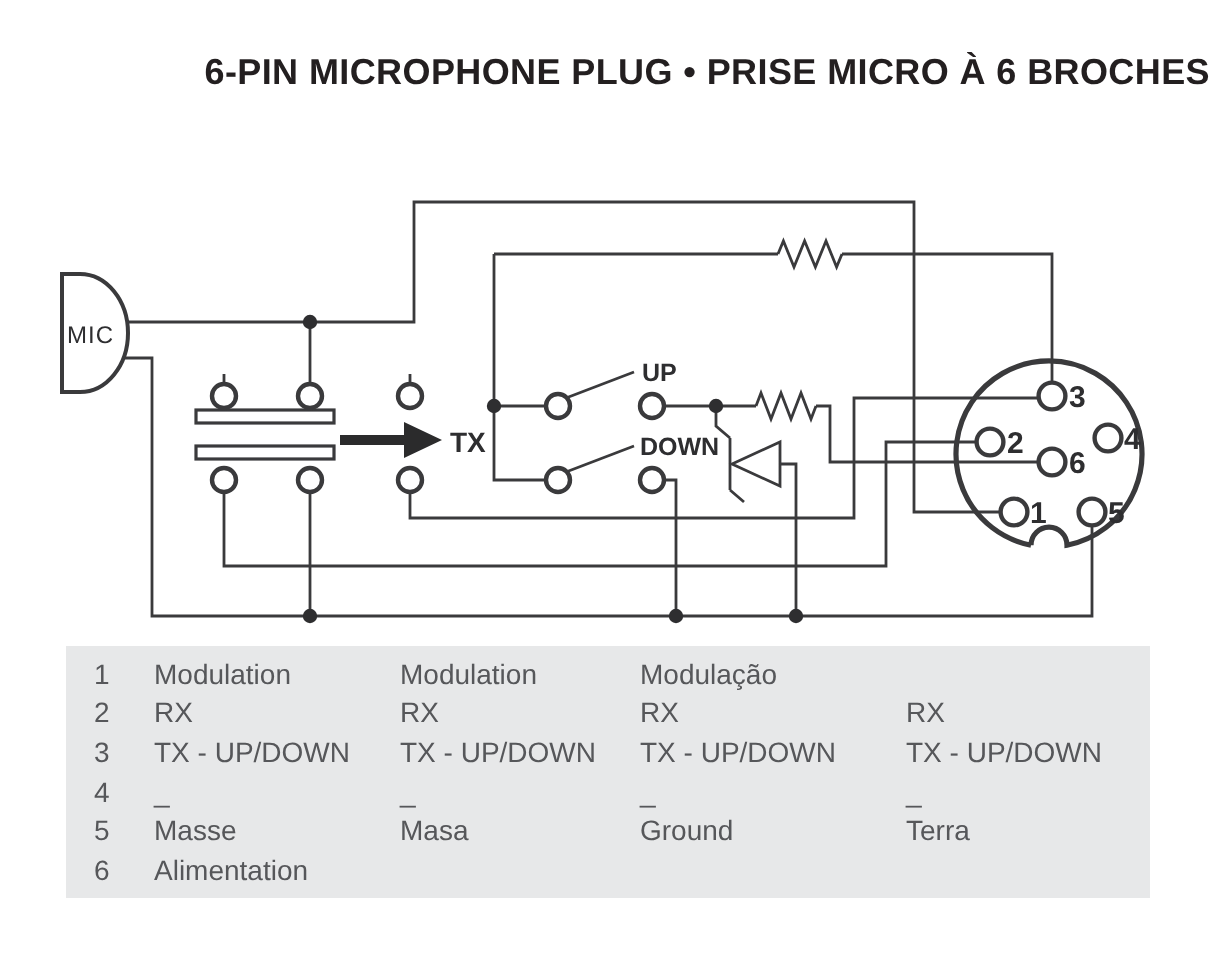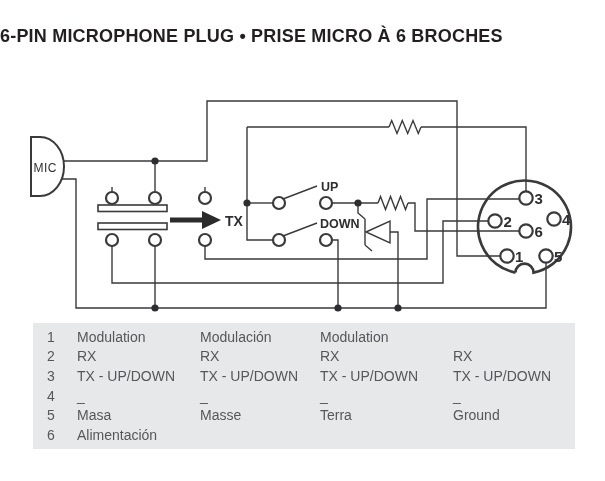"6-PIN MICROPHONE PLUG • PRISE" .title { text-align: left -> right }
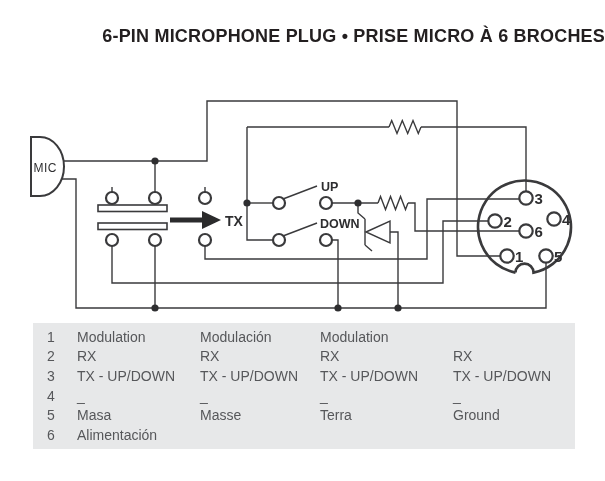"Modulación" div.tcell { html: <div>Modulación</div> -> none }
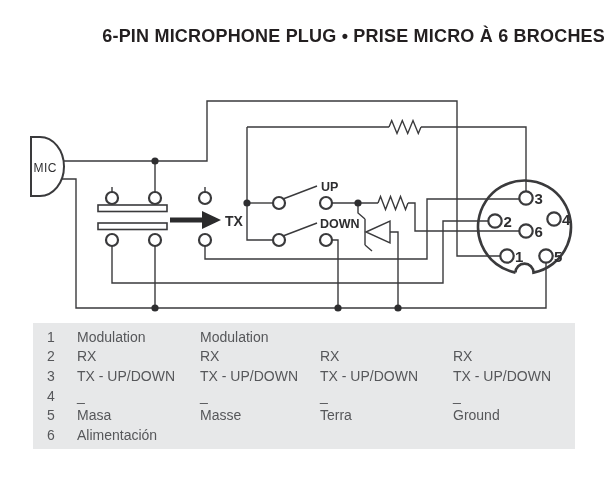"Modulação" div.tcell { html: none -> <div>Modulação</div> }
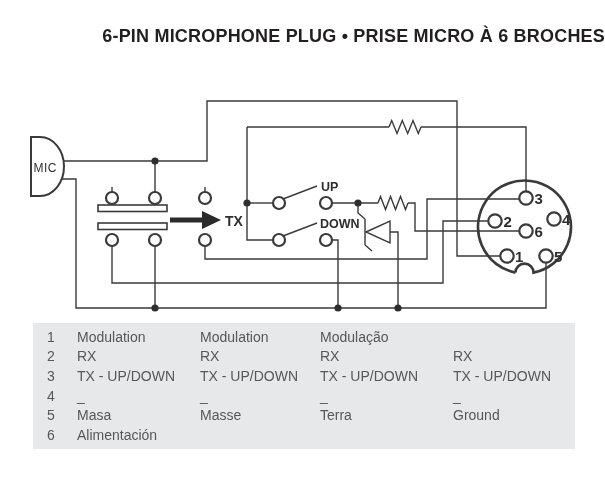"Masa" div.tcell { order: before "Masse" -> after "Masse" }
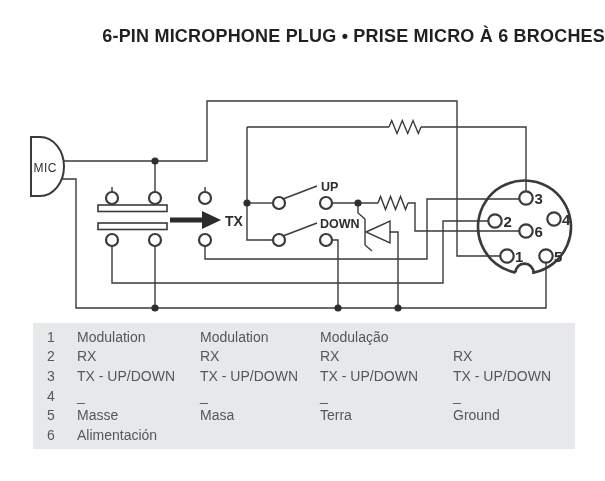"Terra" div.tcell { order: before "Ground" -> after "Ground" }
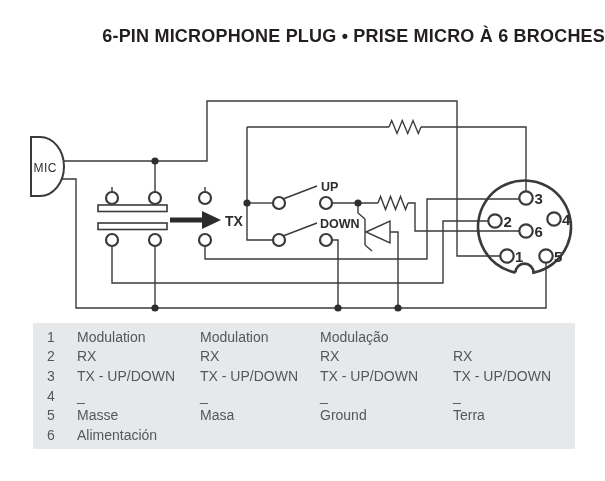"Alimentation" div.tcell { html: none -> <div>Alimentation</div> }
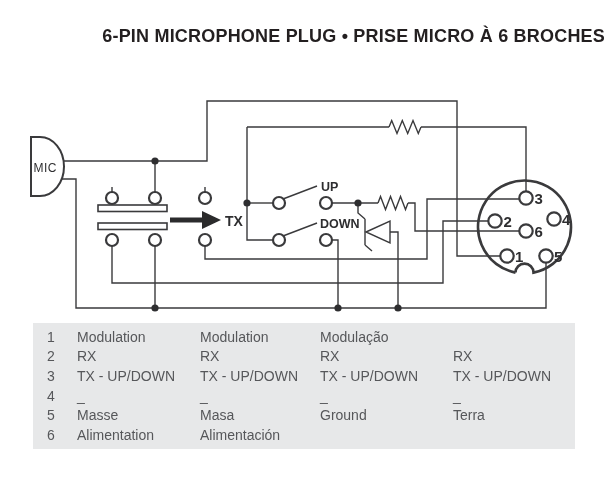"Alimentación" div.tcell { html: <div>Alimentación</div> -> none }
